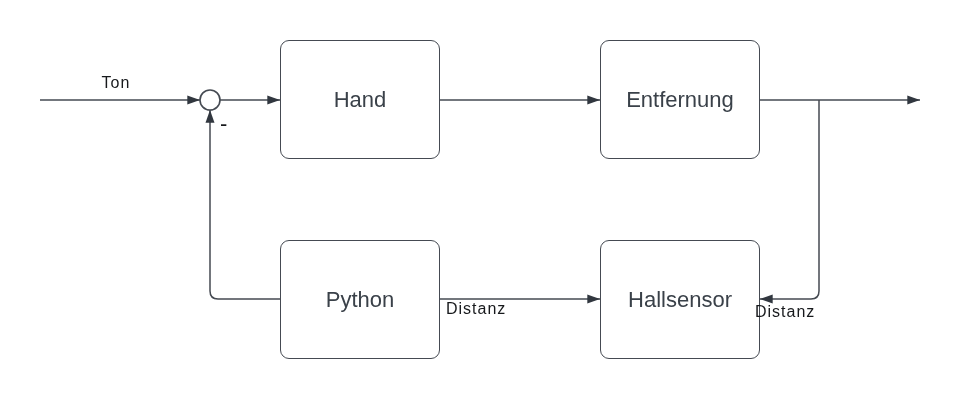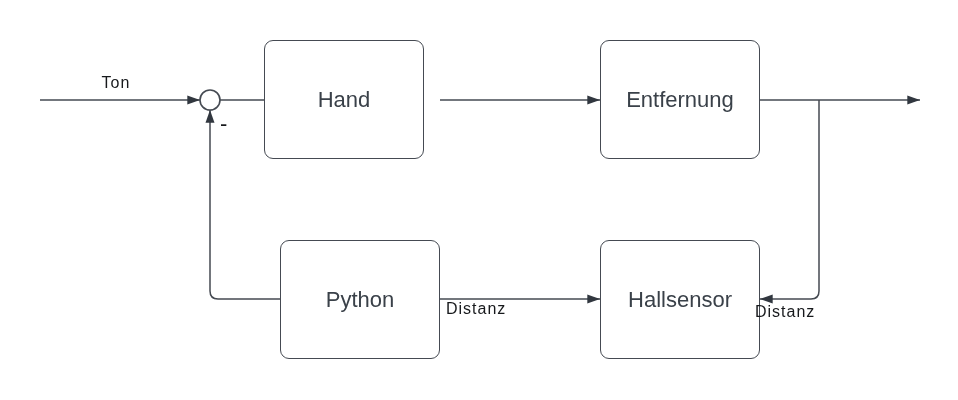"Hand" .block-hand { left: 264px -> 280px }
